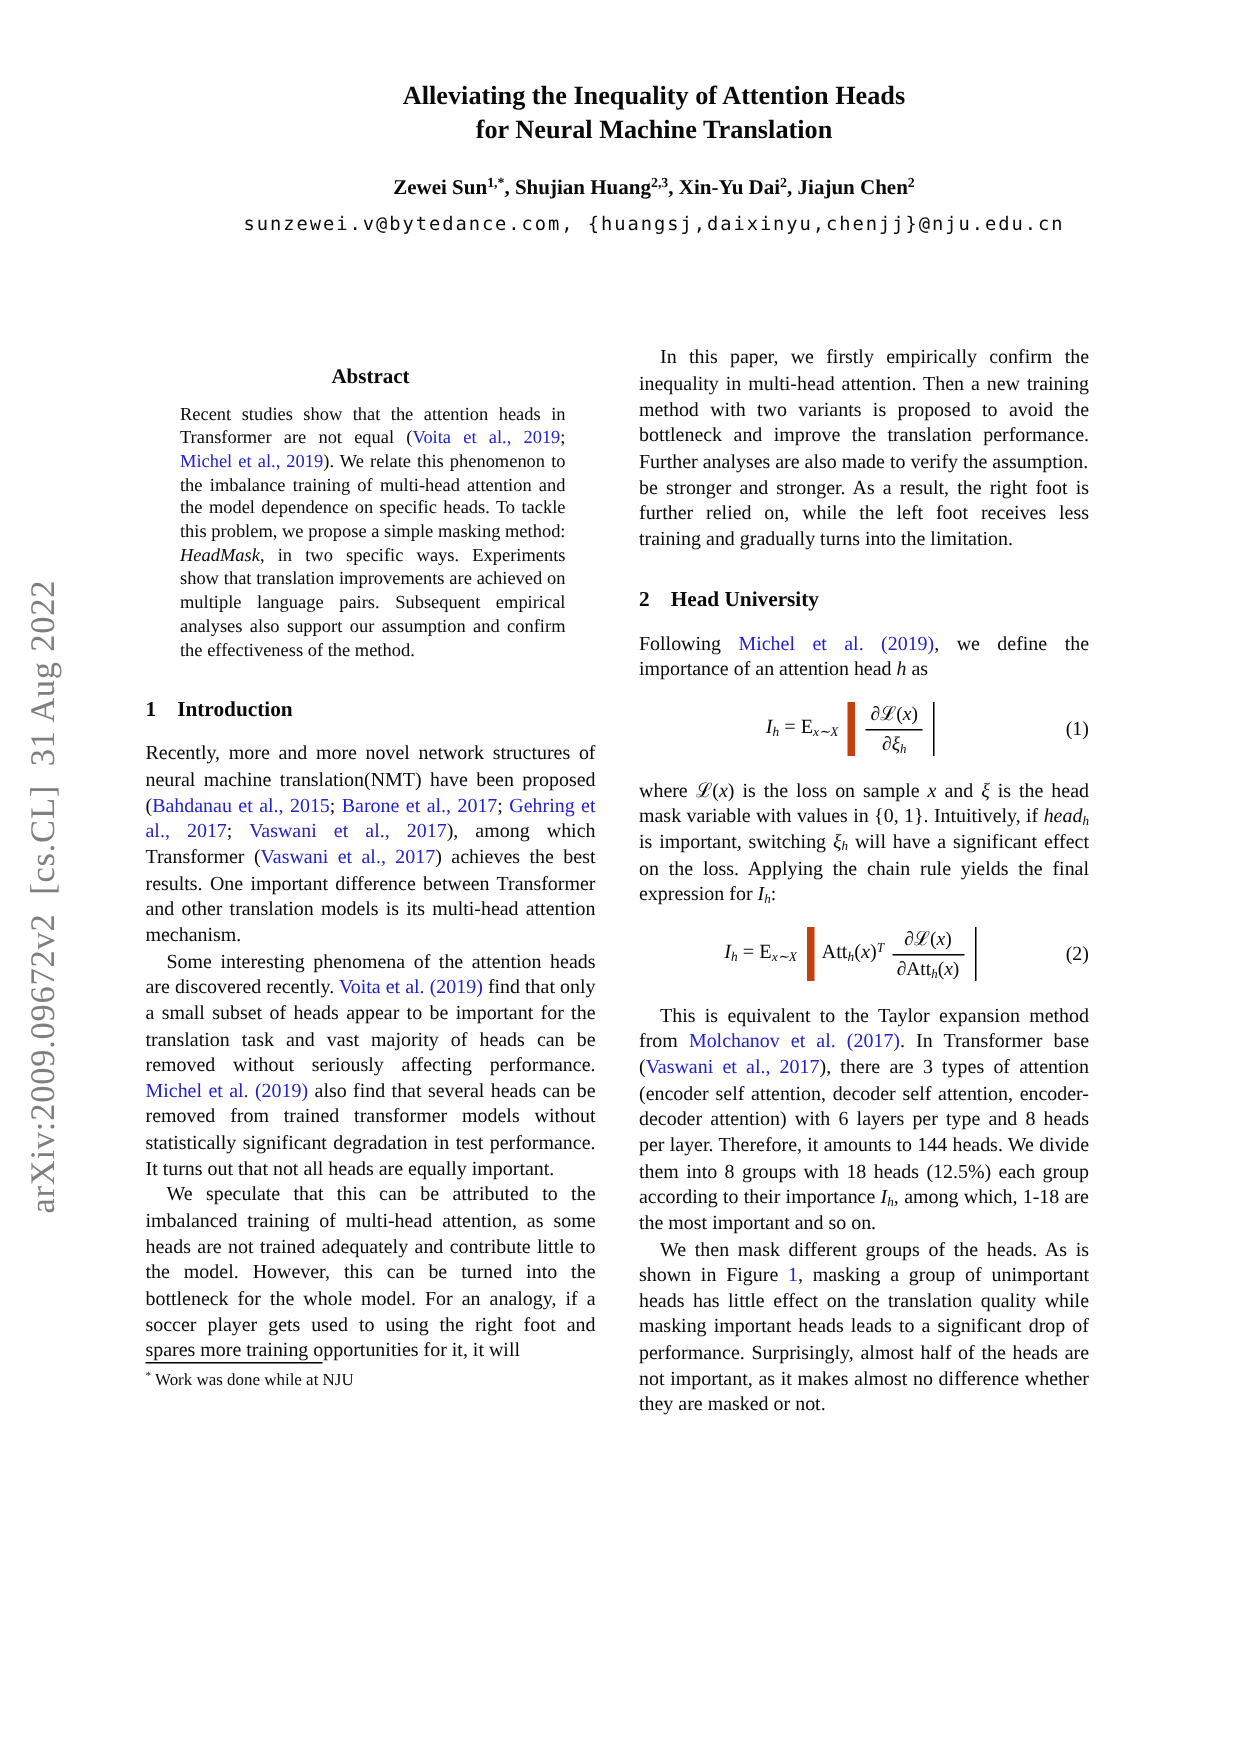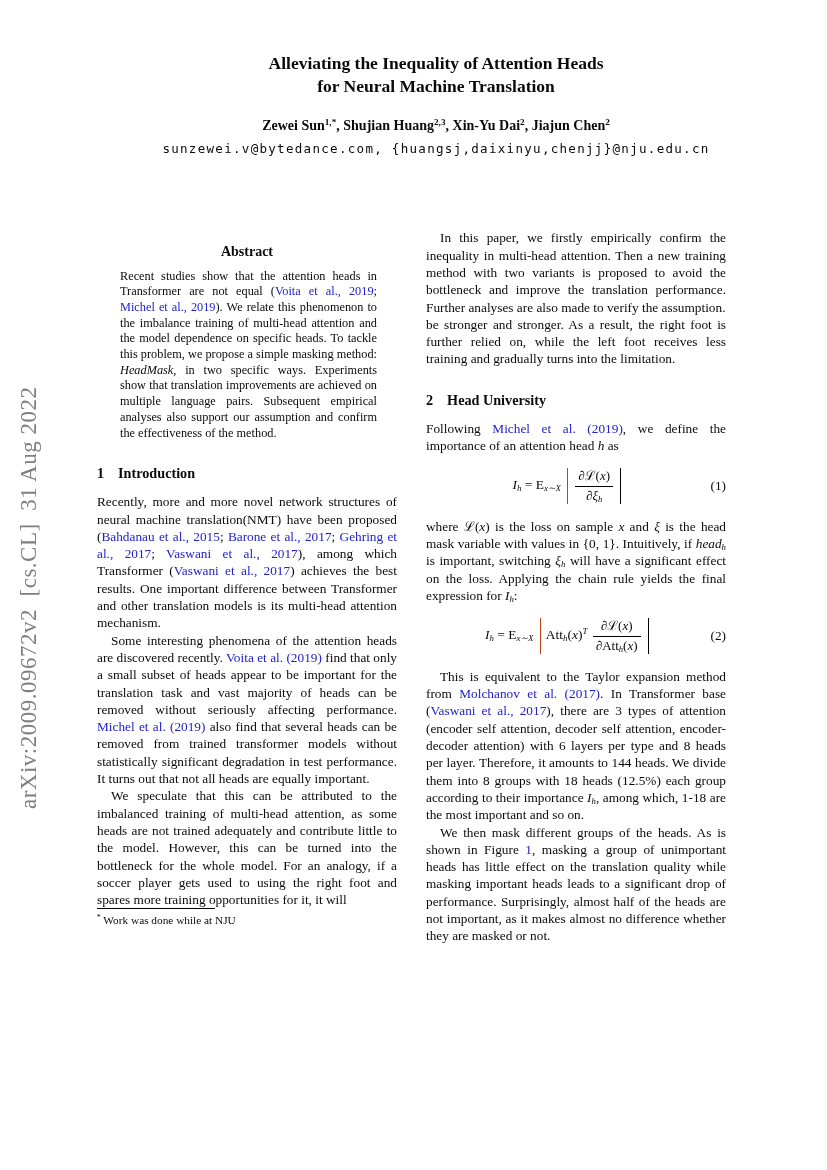"∂ℒ(x)" .abs { border-left: 1px solid #c2410c -> 5px solid #c2410c }
